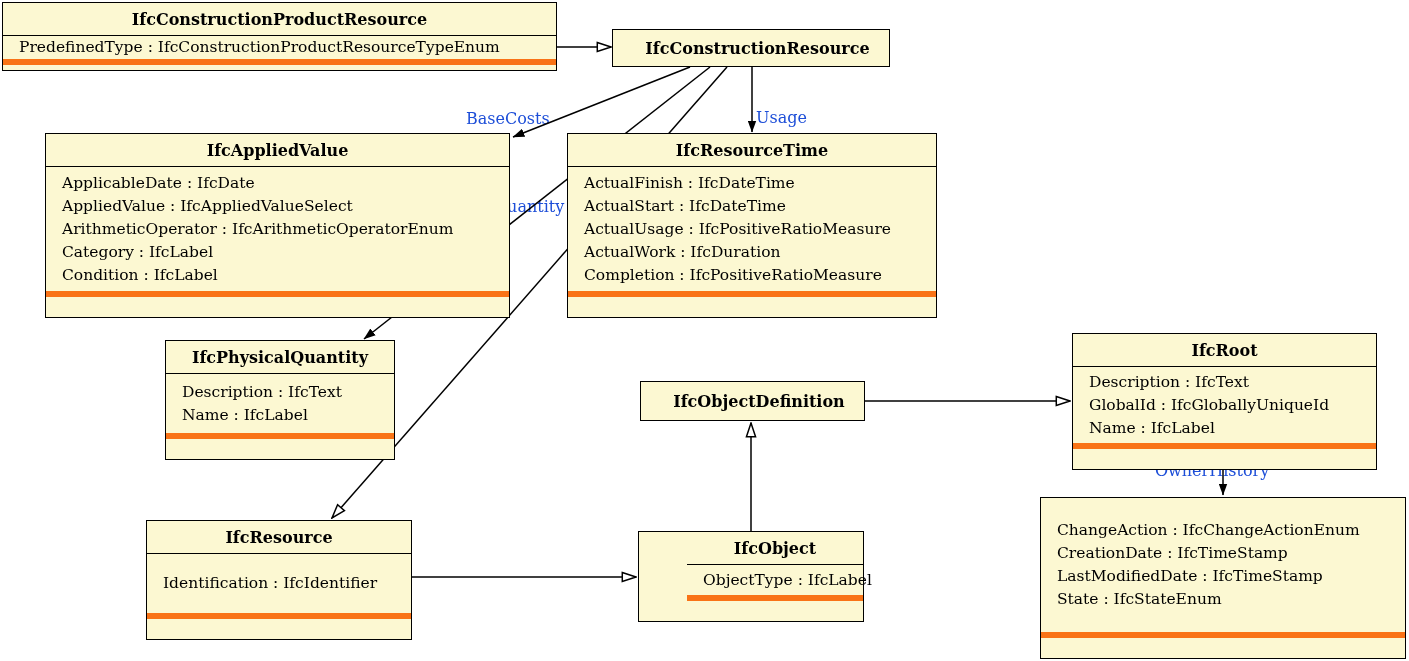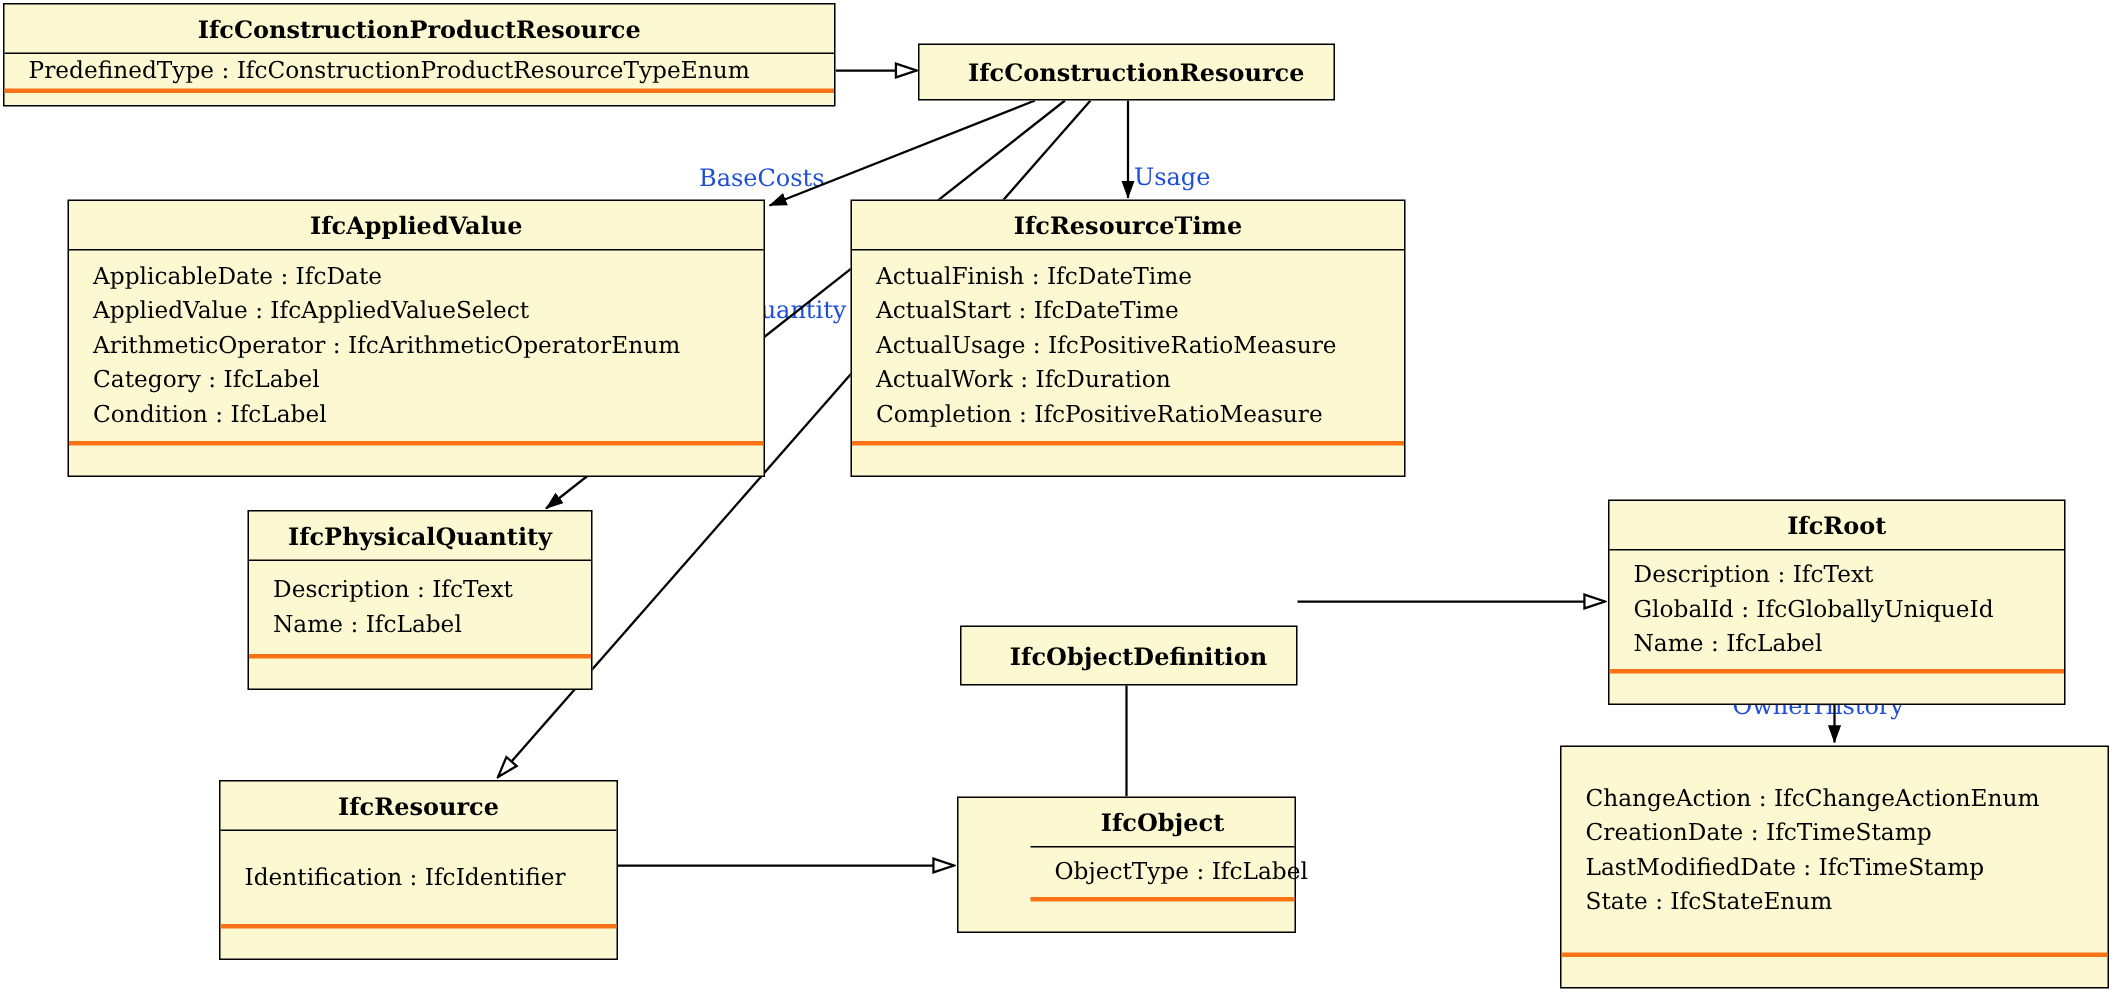"PredefinedType :" .uml-attrs { border-bottom: 3px solid #f97316 -> 6px solid #f97316 }
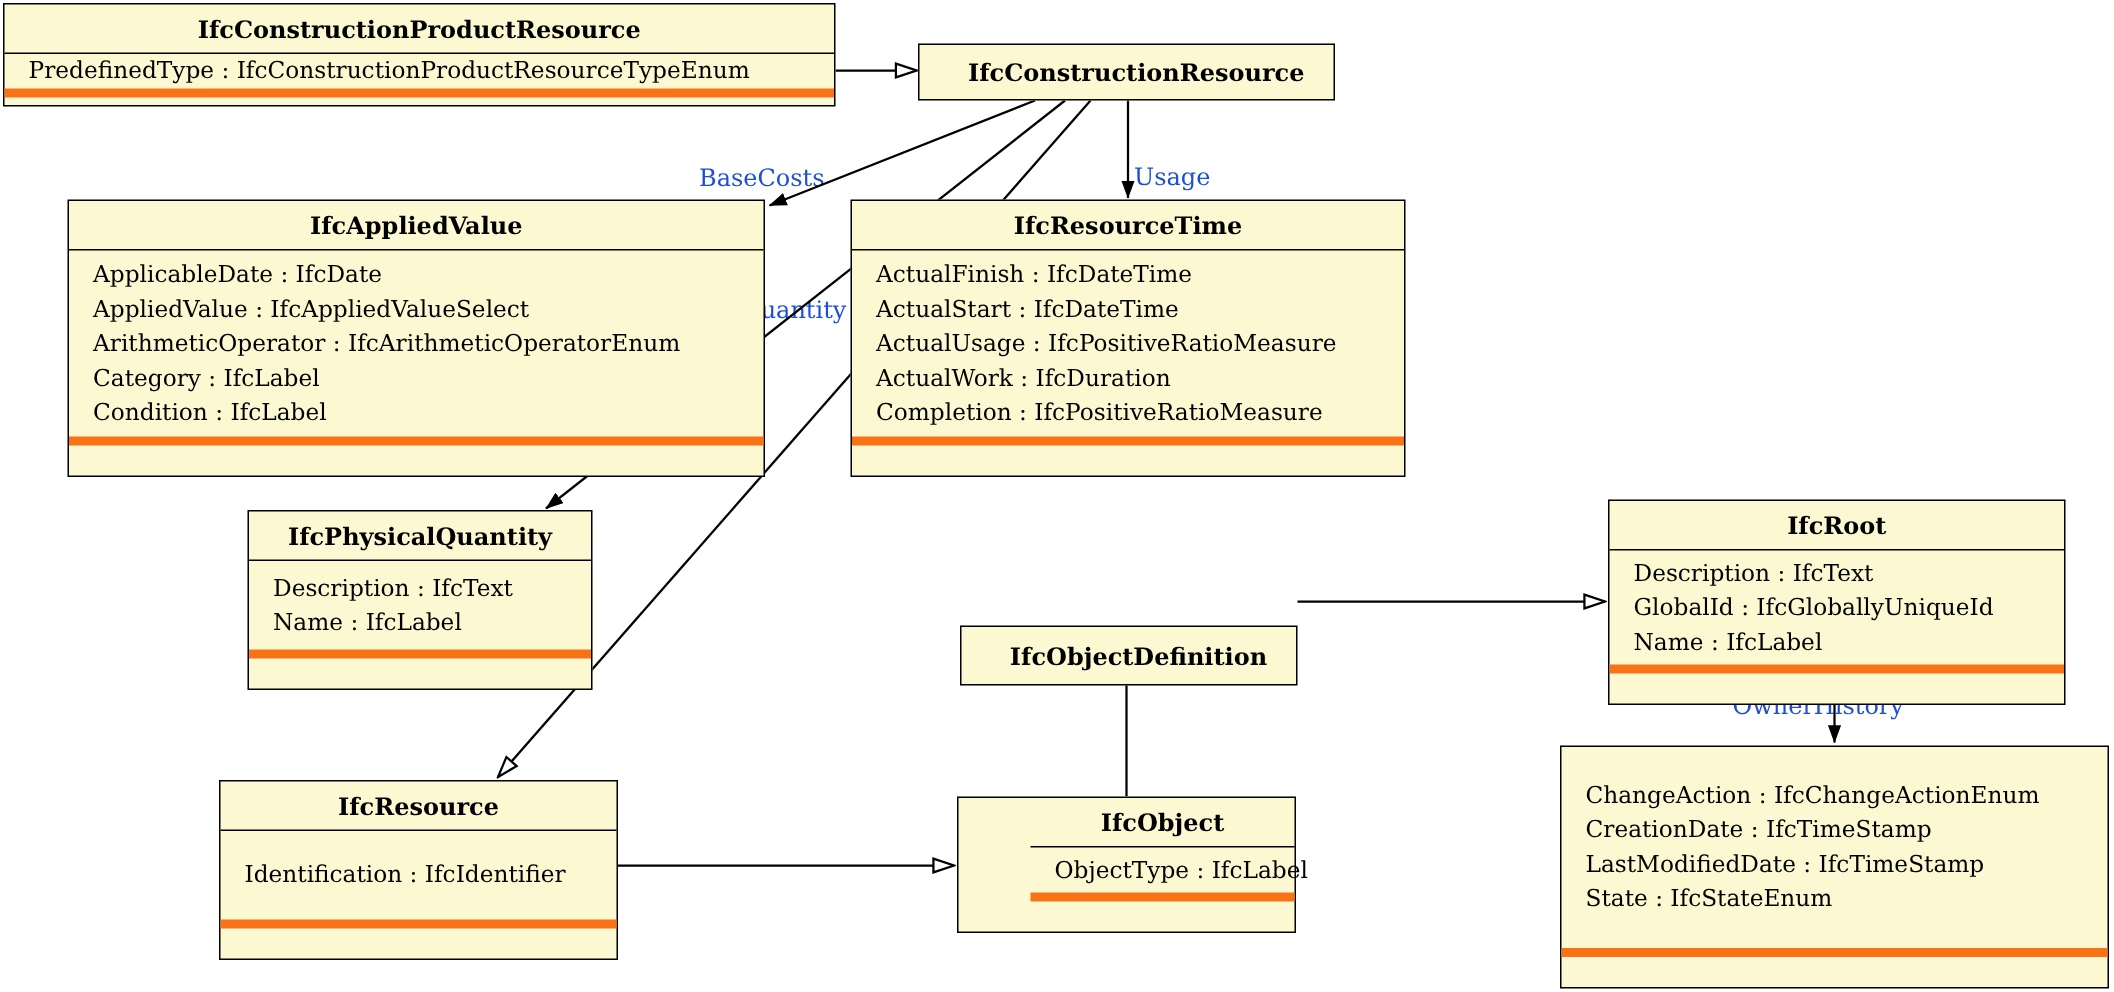"IfcObjectDefinition" div.uml-class { margin-top: 36px -> none }
